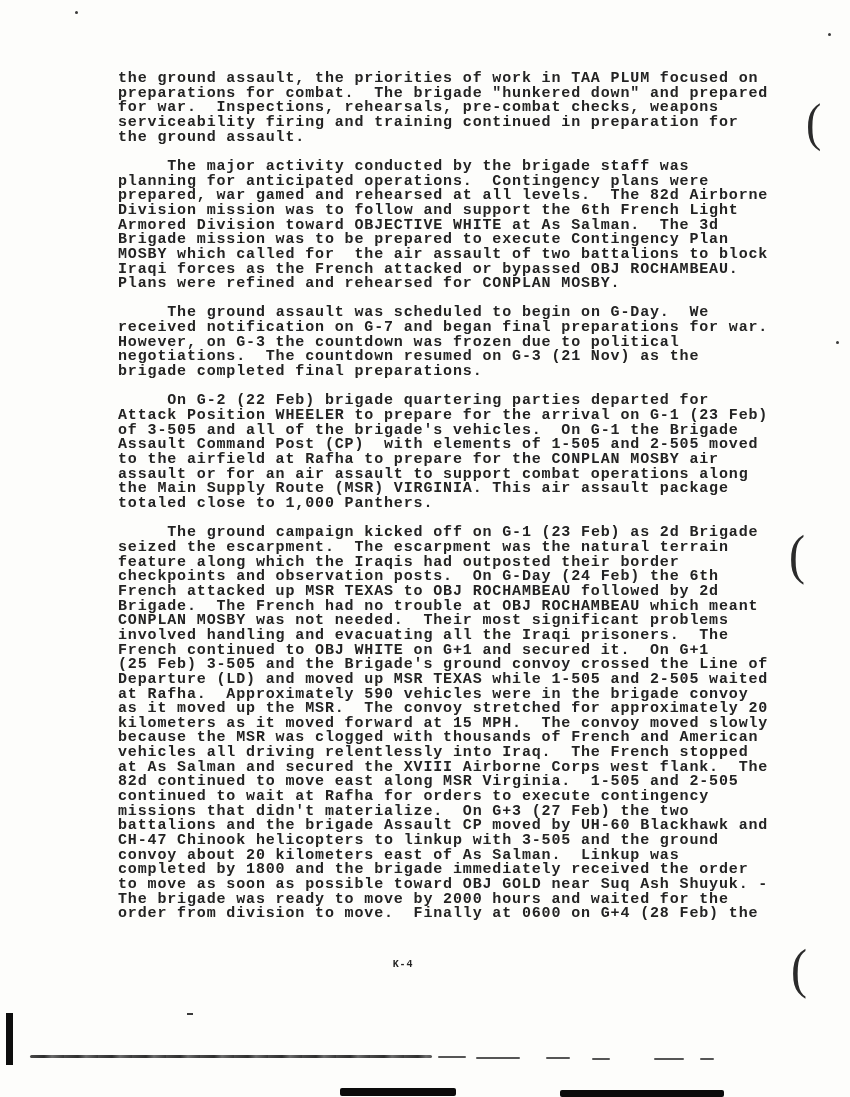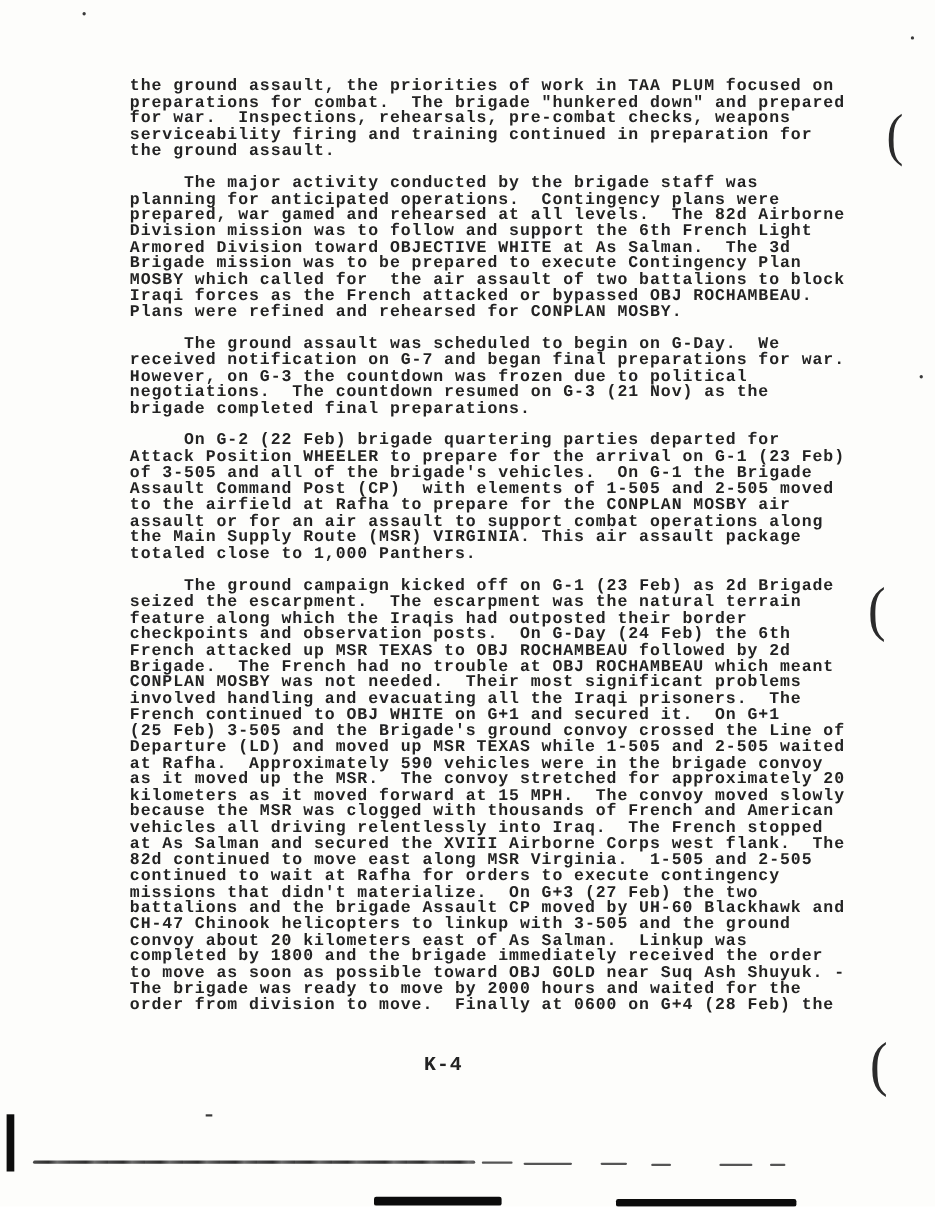"K-4" .footer { font-size: 18px -> 10px }
